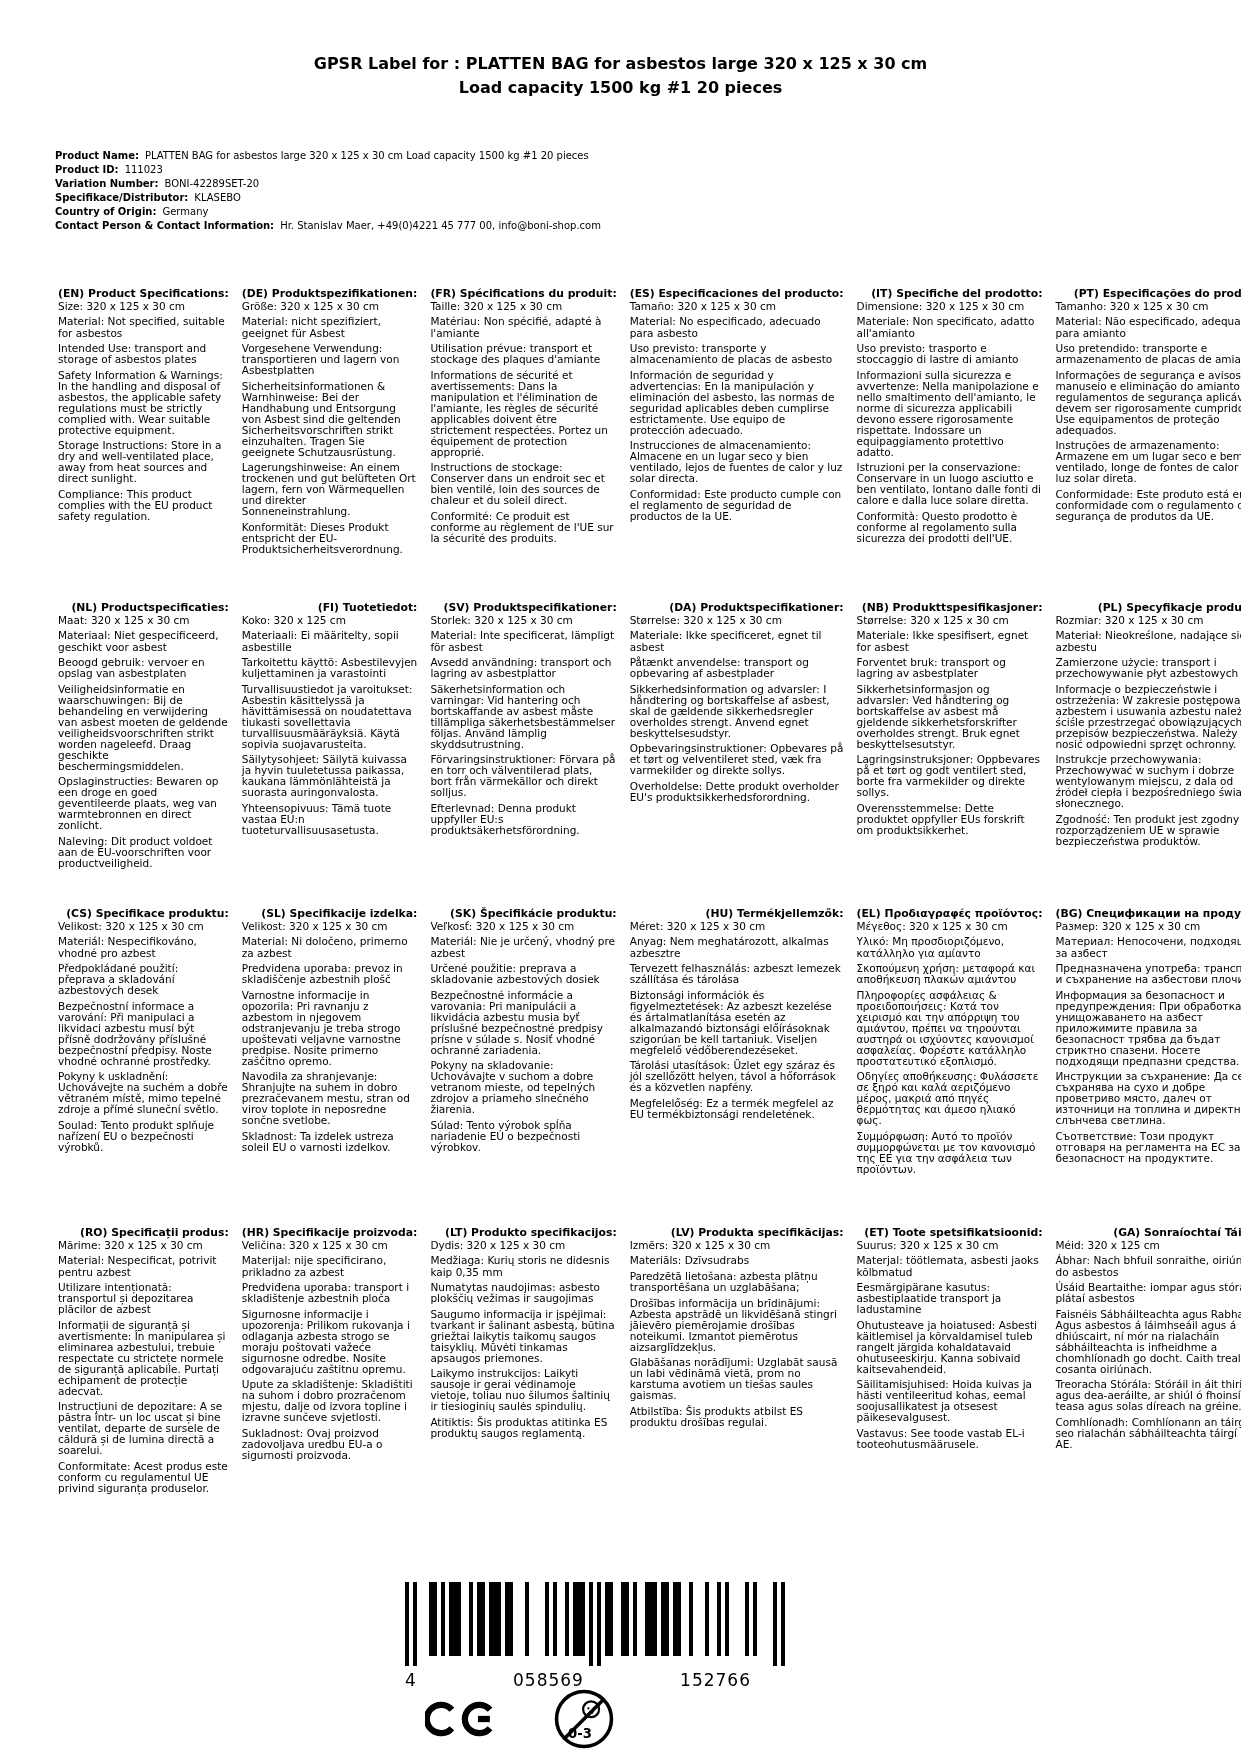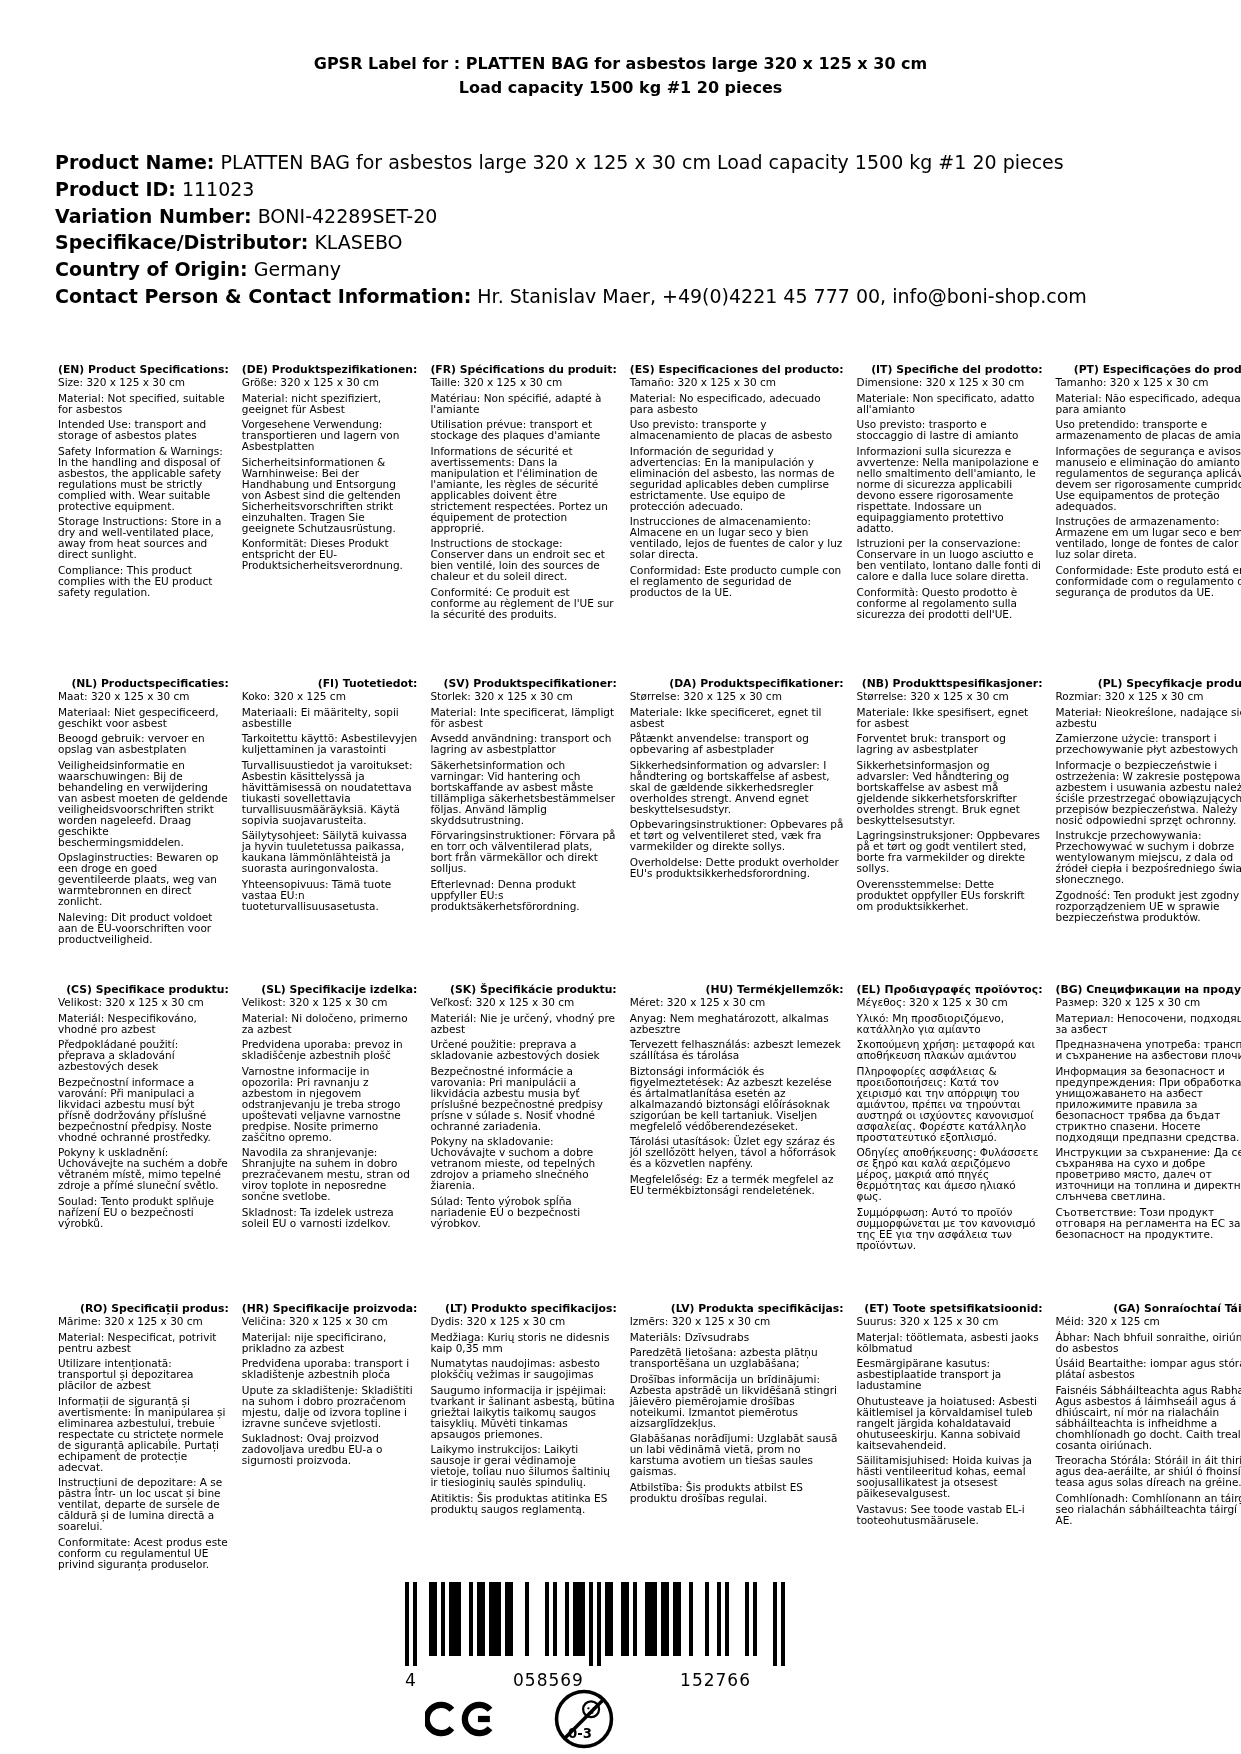"Product Name: PLATTEN BAG for" .info { font-size: 19px -> 10px }
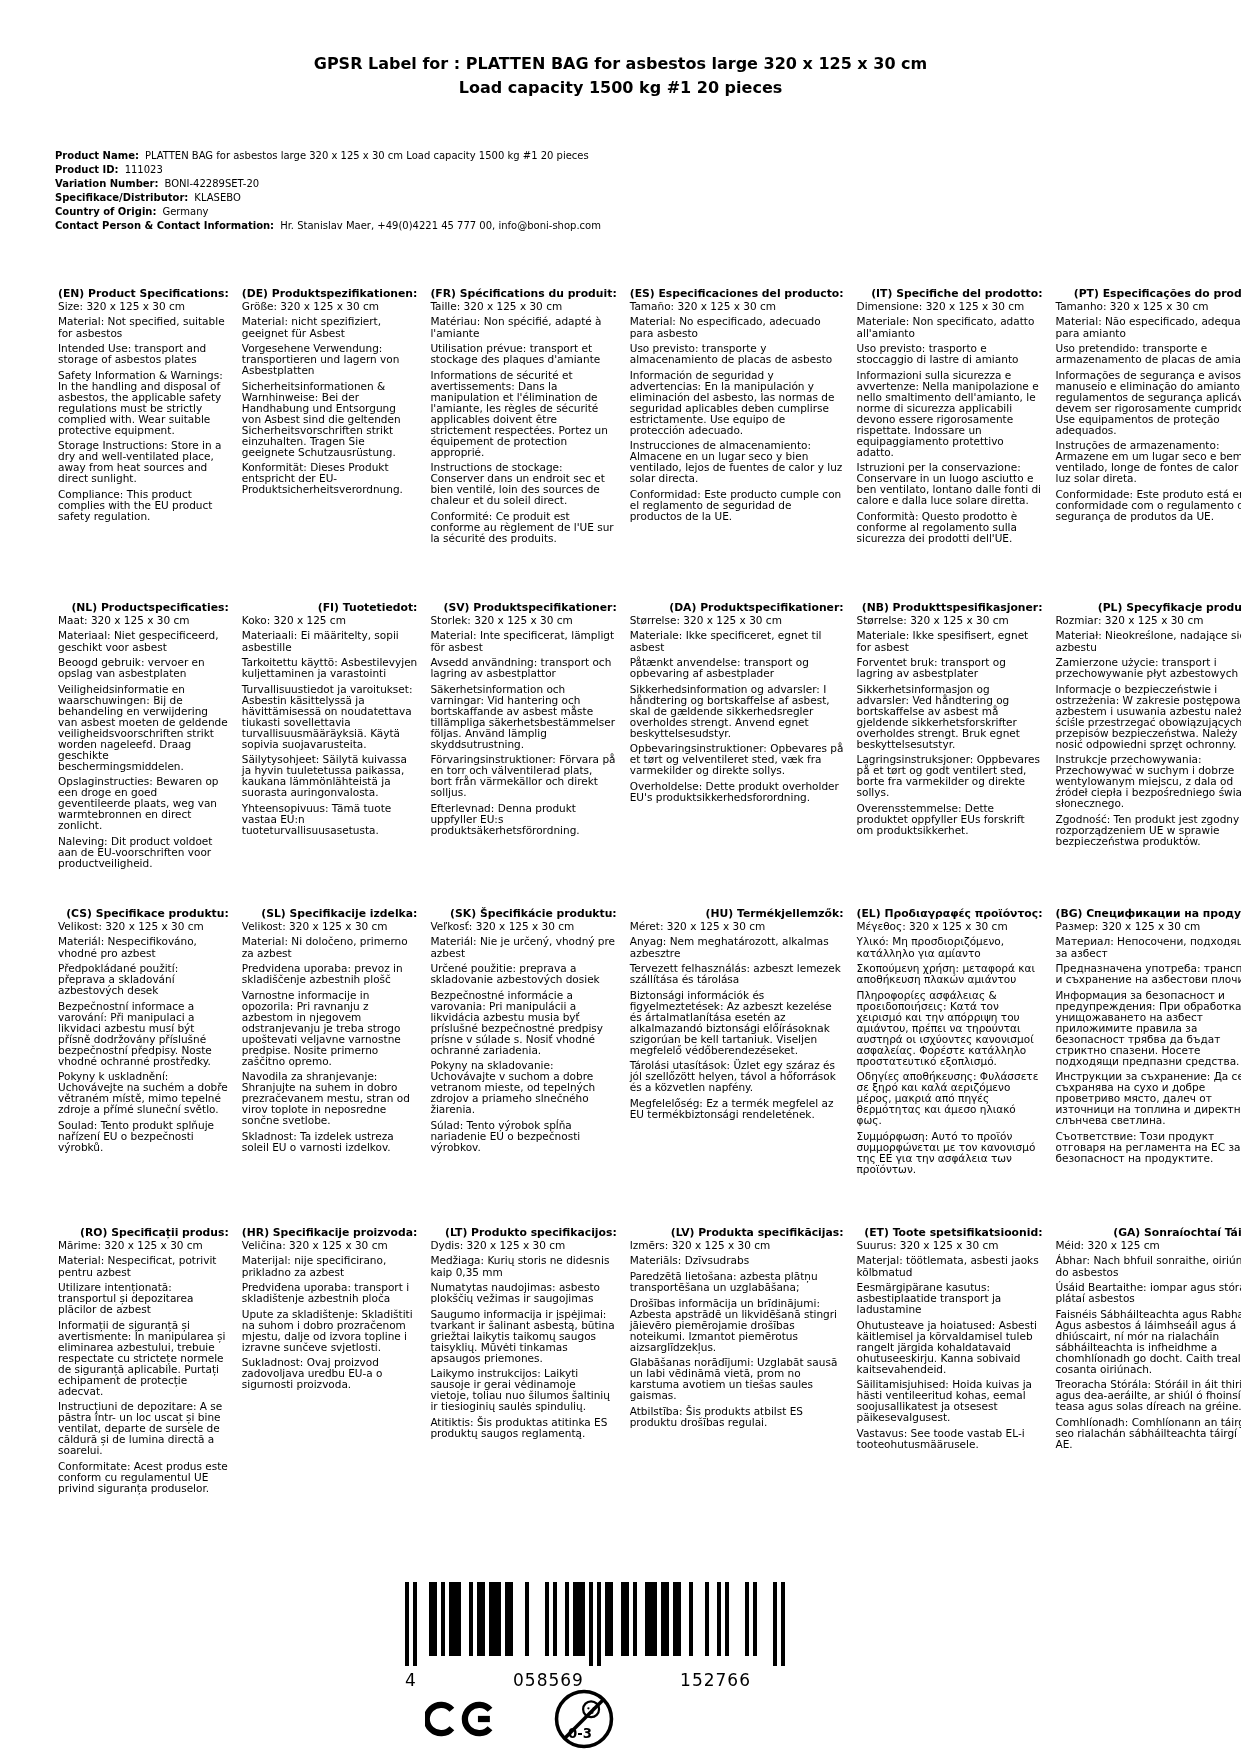"Lagerungshinweise: An einem trockenen" p { html: none -> <p>Lagerungshinweise: An einem trockenen und gut belüfteten Ort lagern, fern von Wärmequellen und direkter Sonneneinstrahlung.</p> }
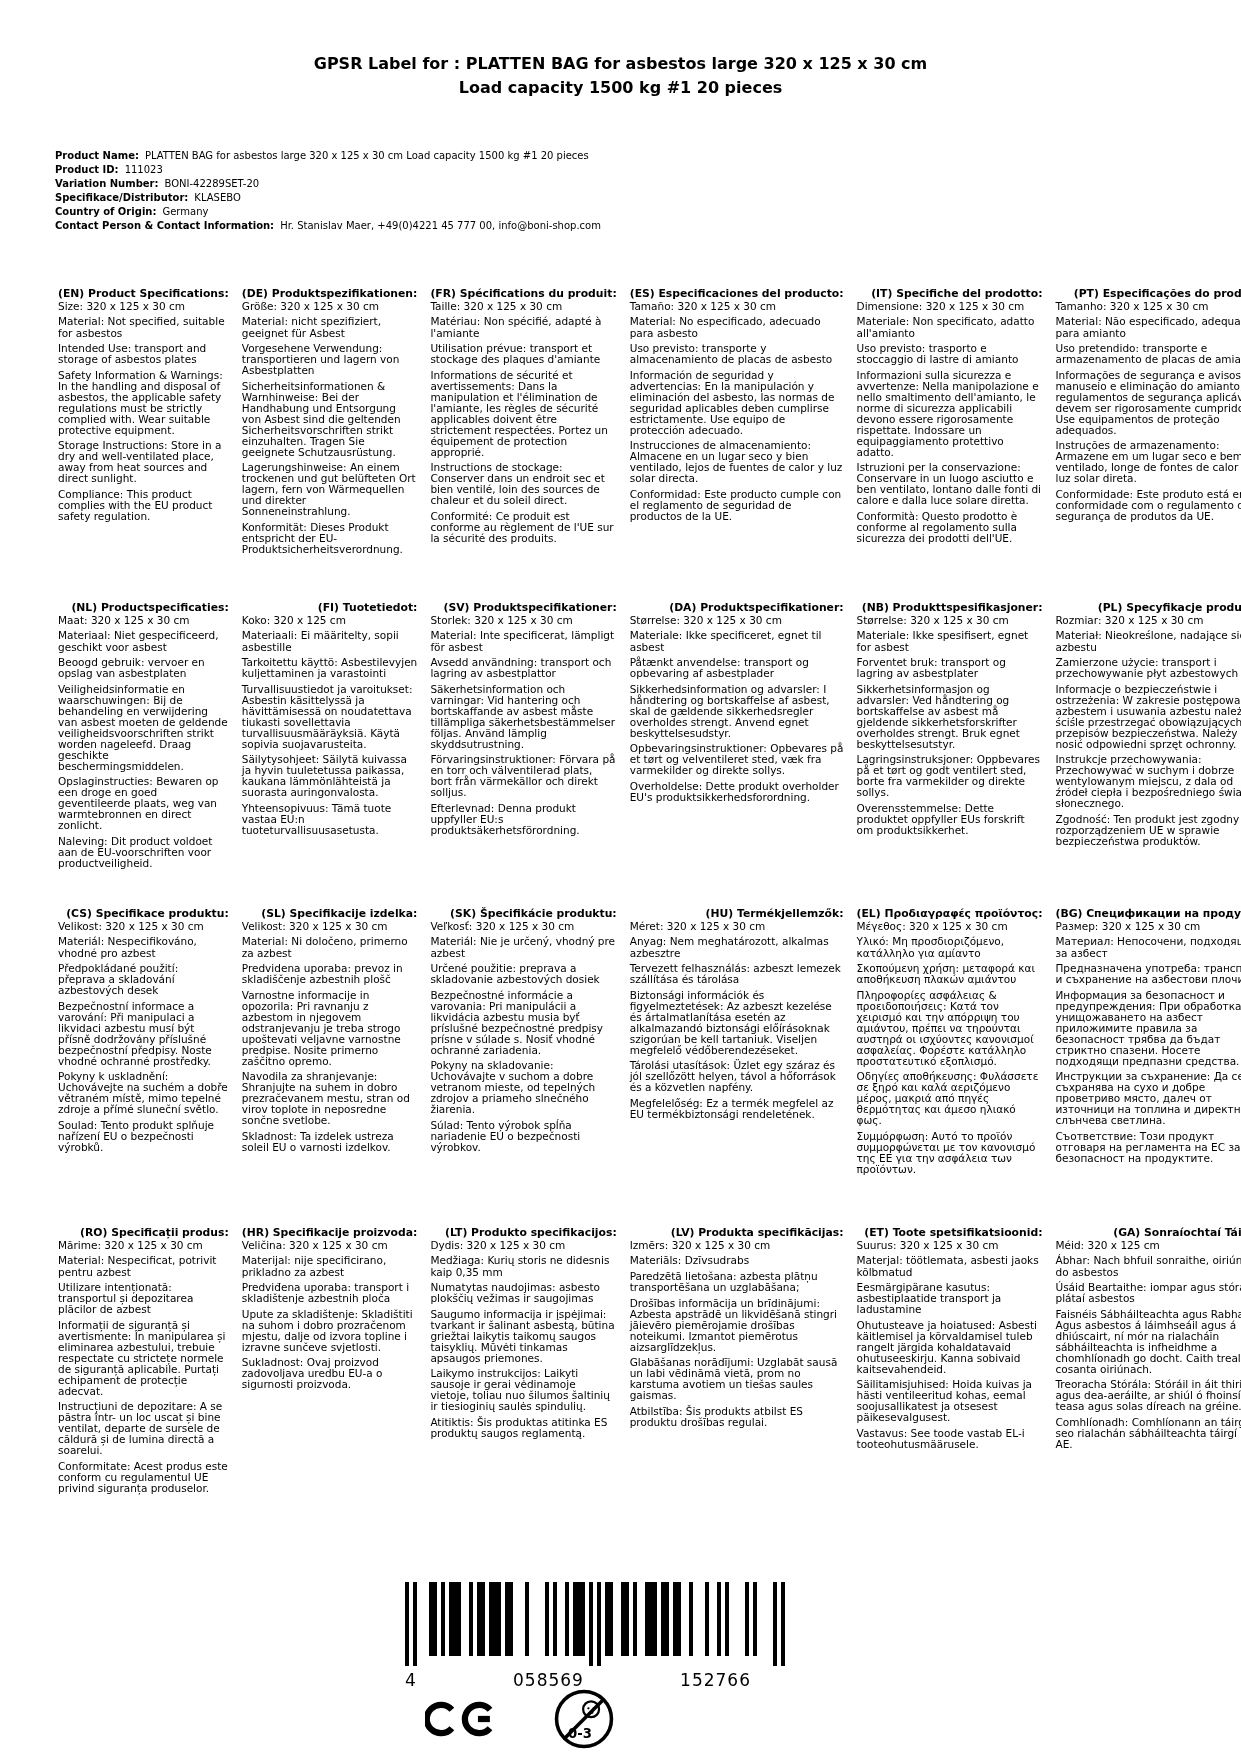"Sigurnosne informacije i upozorenja:" p { html: none -> <p>Sigurnosne informacije i upozorenja: Prilikom rukovanja i odlaganja azbesta strogo se moraju poštovati važeće sigurnosne odredbe. Nosite odgovarajuću zaštitnu opremu.</p> }
